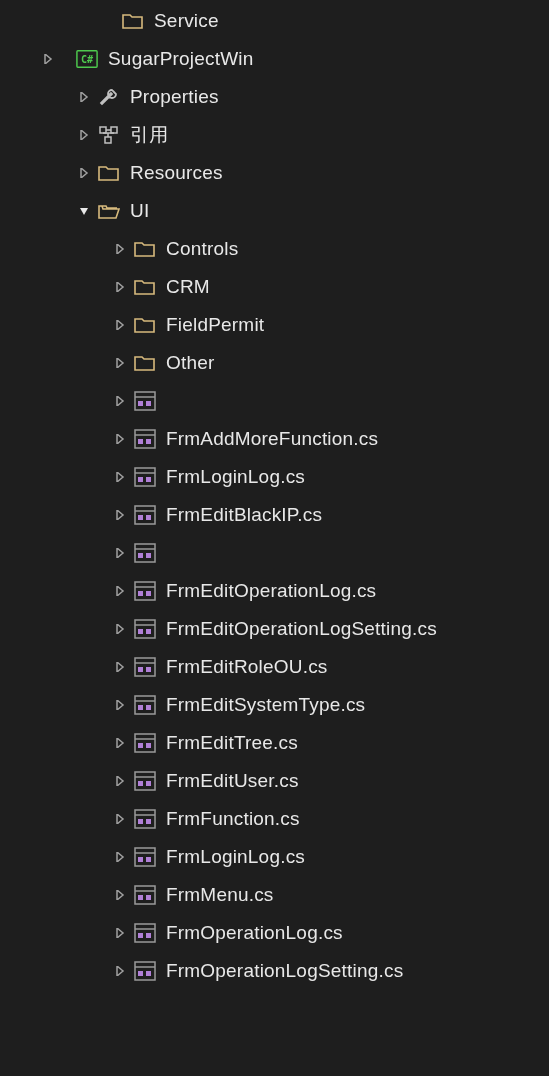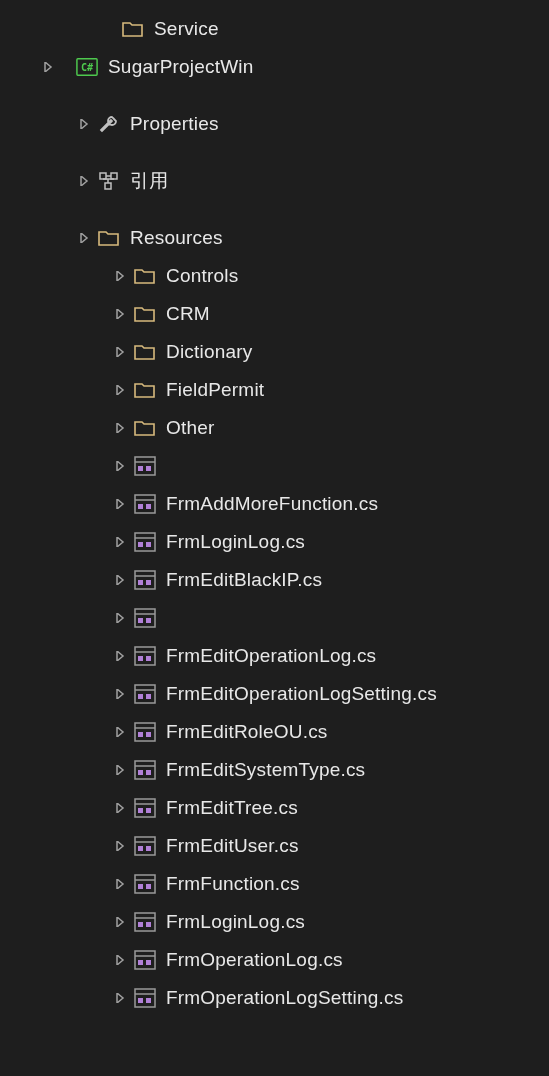"Service" .tree { padding-top: 10px -> 2px }
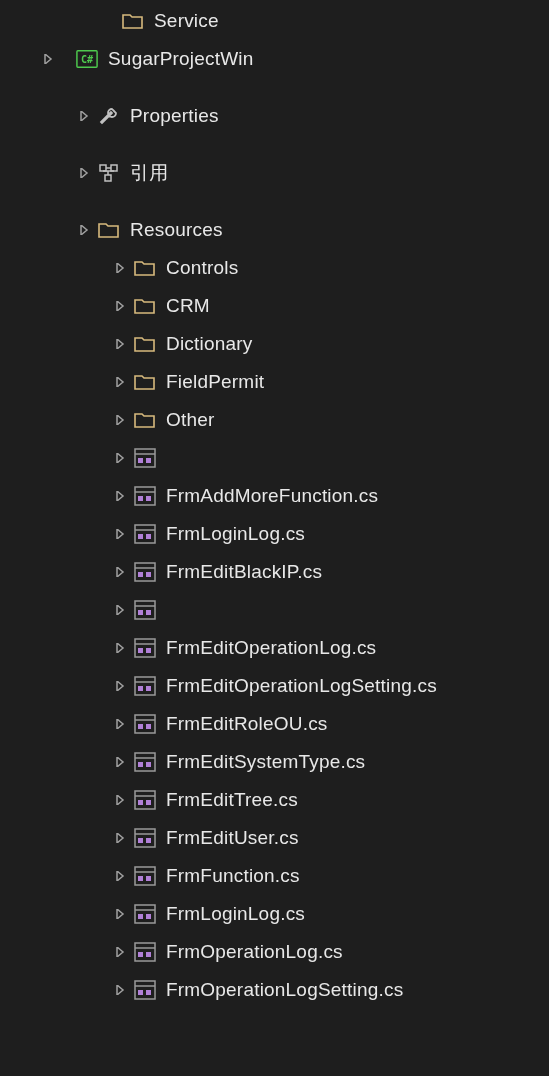"Properties" .lvl1 { margin-top: 19px -> none }
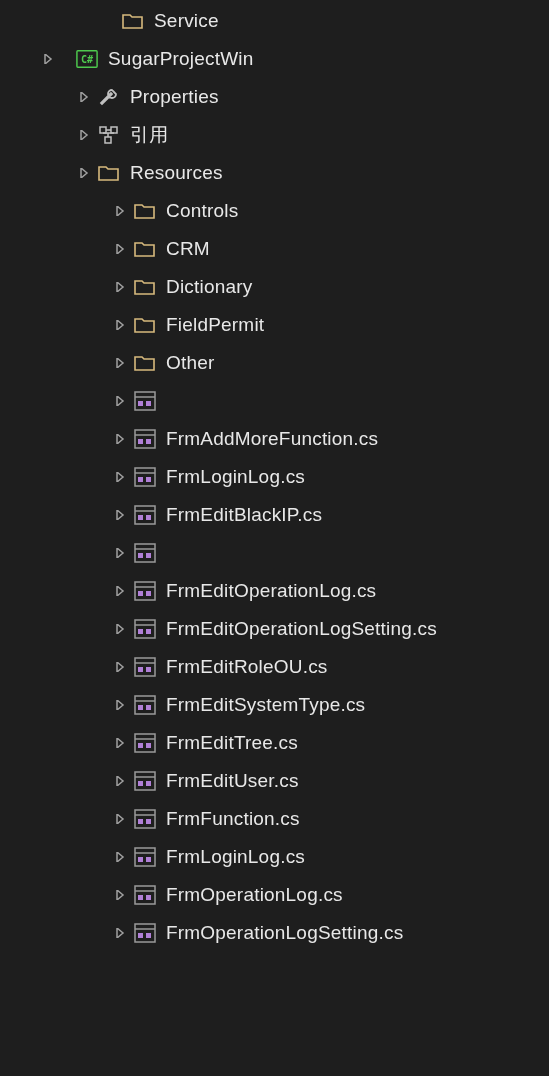"UI" div.row { html: none -> <div> <span> <svg> <path></path> </svg> </span> <span> <svg> <path></path> </svg> </span> <span>UI</span> </div> }
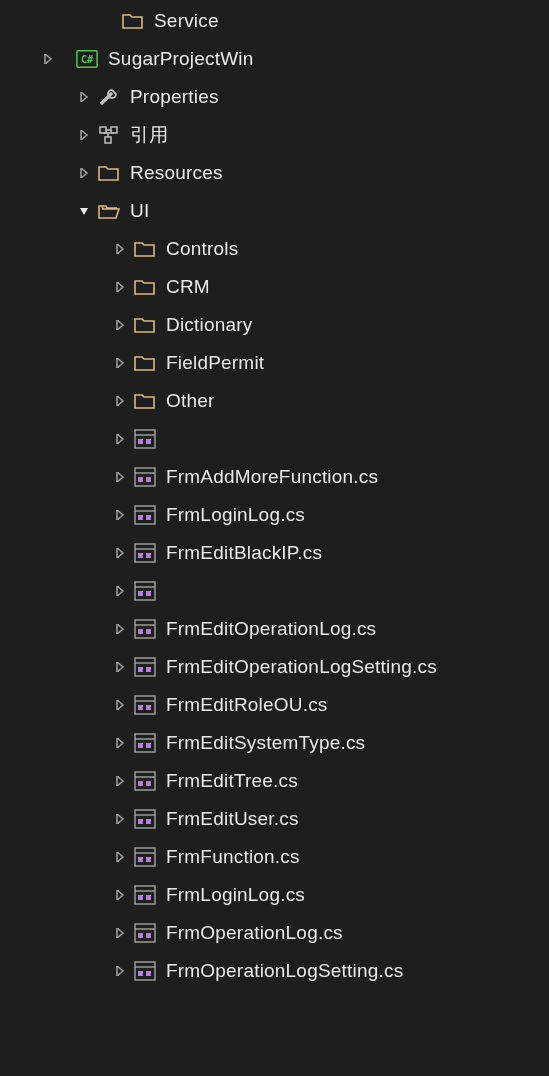"Dictionary" div.row { html: <div> <span> <svg> <path></path> </svg> </span> <span> <svg> <path></path> </svg> </span> <span>Dictionary</span> </div> -> none }
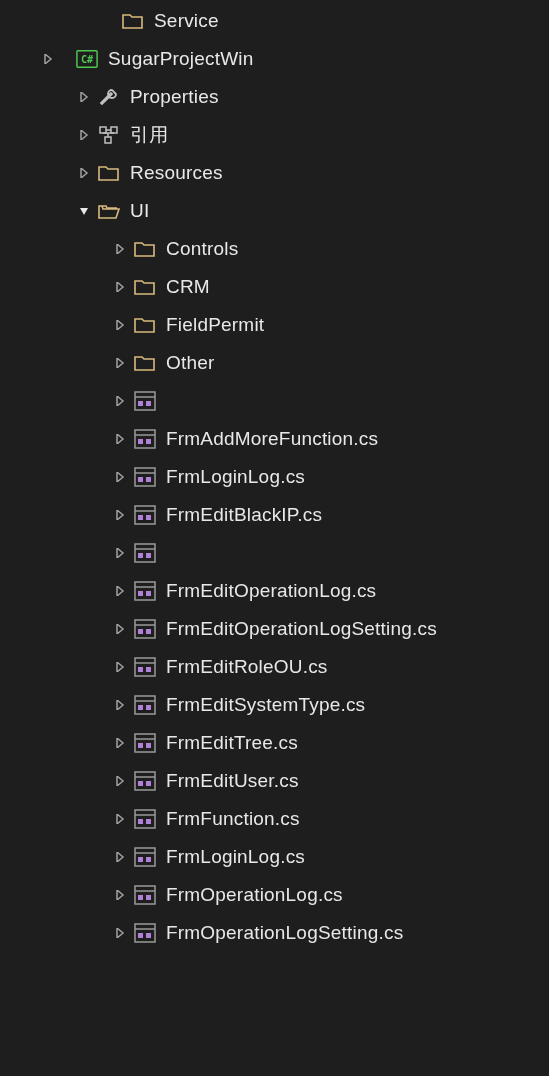"FrmMenu.cs" div.row { html: none -> <div> <span> <svg> <path></path> </svg> </span> <span> <svg> <rect></rect> <line></line> <rect></rect> <rect></rect> </svg> </span> <span>FrmMenu.cs</span> </div> }
